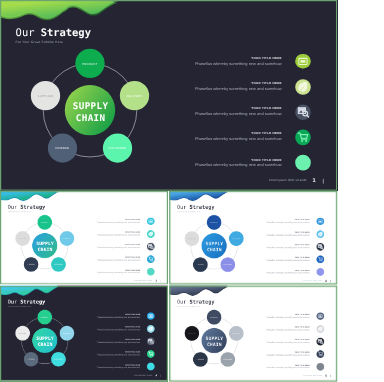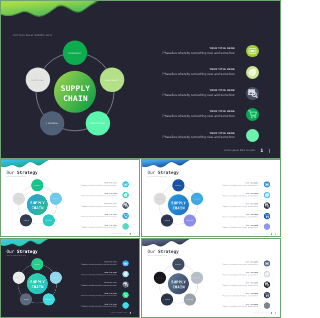"Our Strategy" div.title { html: none -> <div><span>Our </span><b>Strategy</b></div> }
